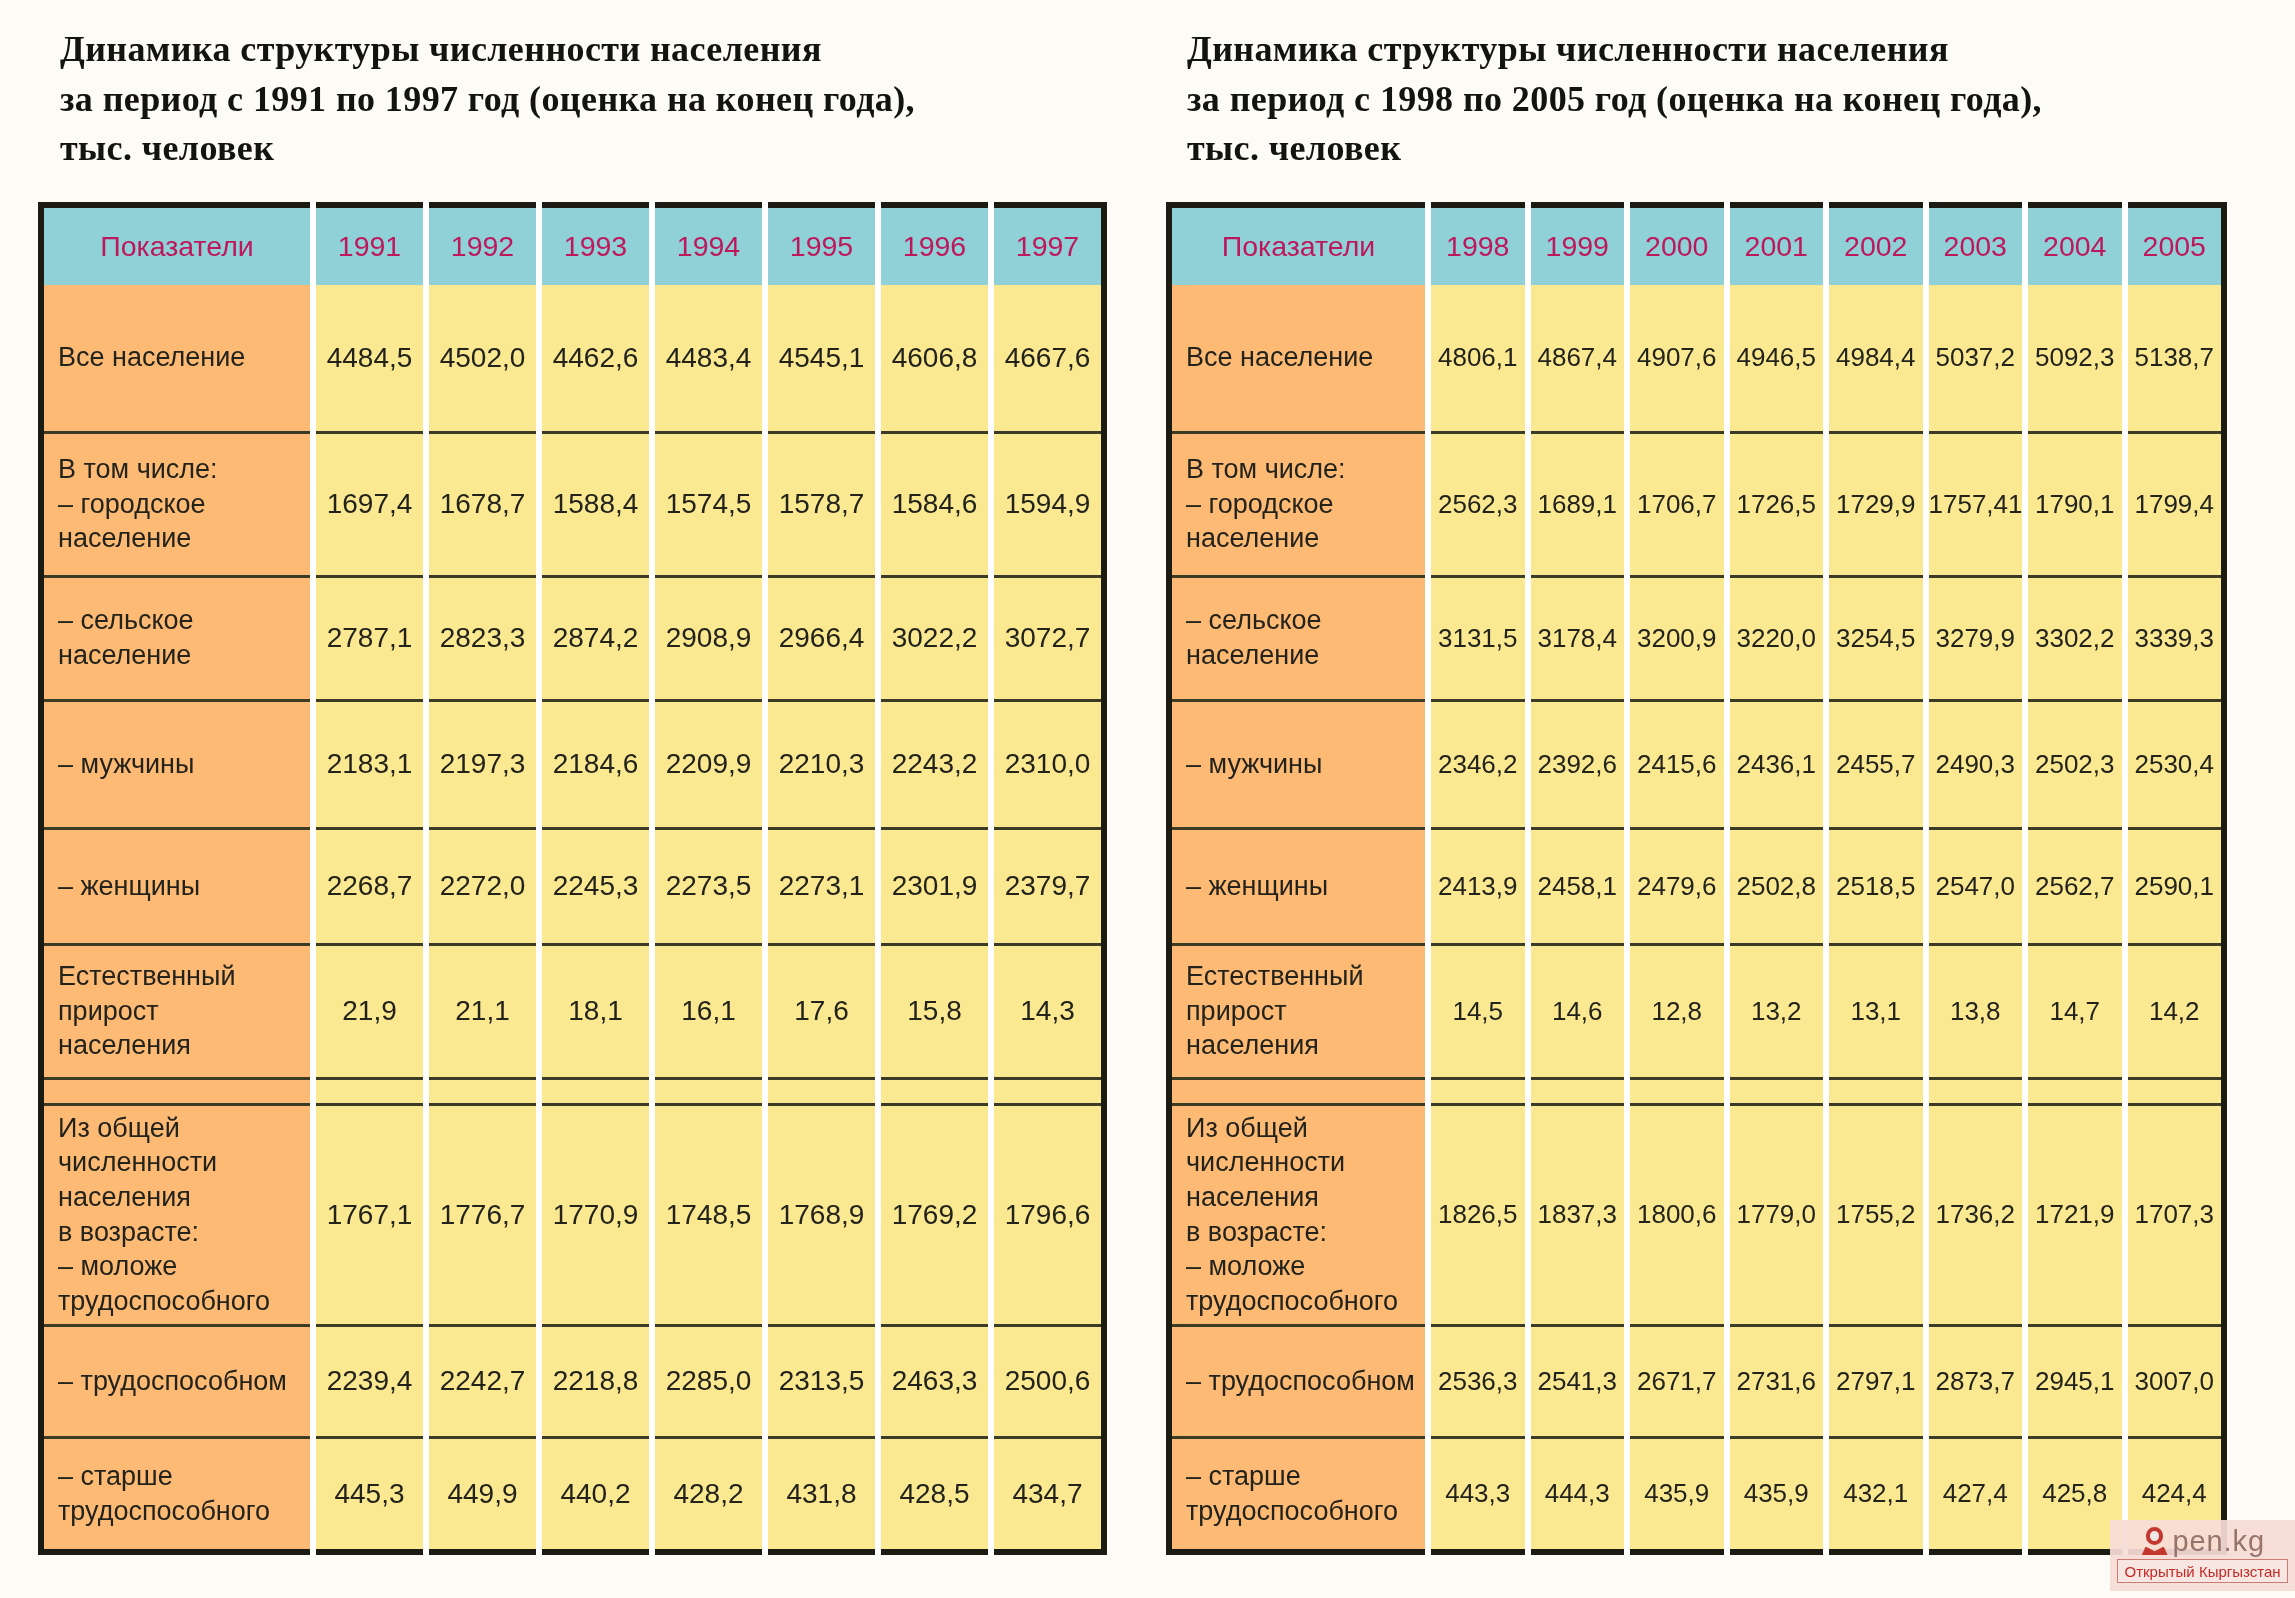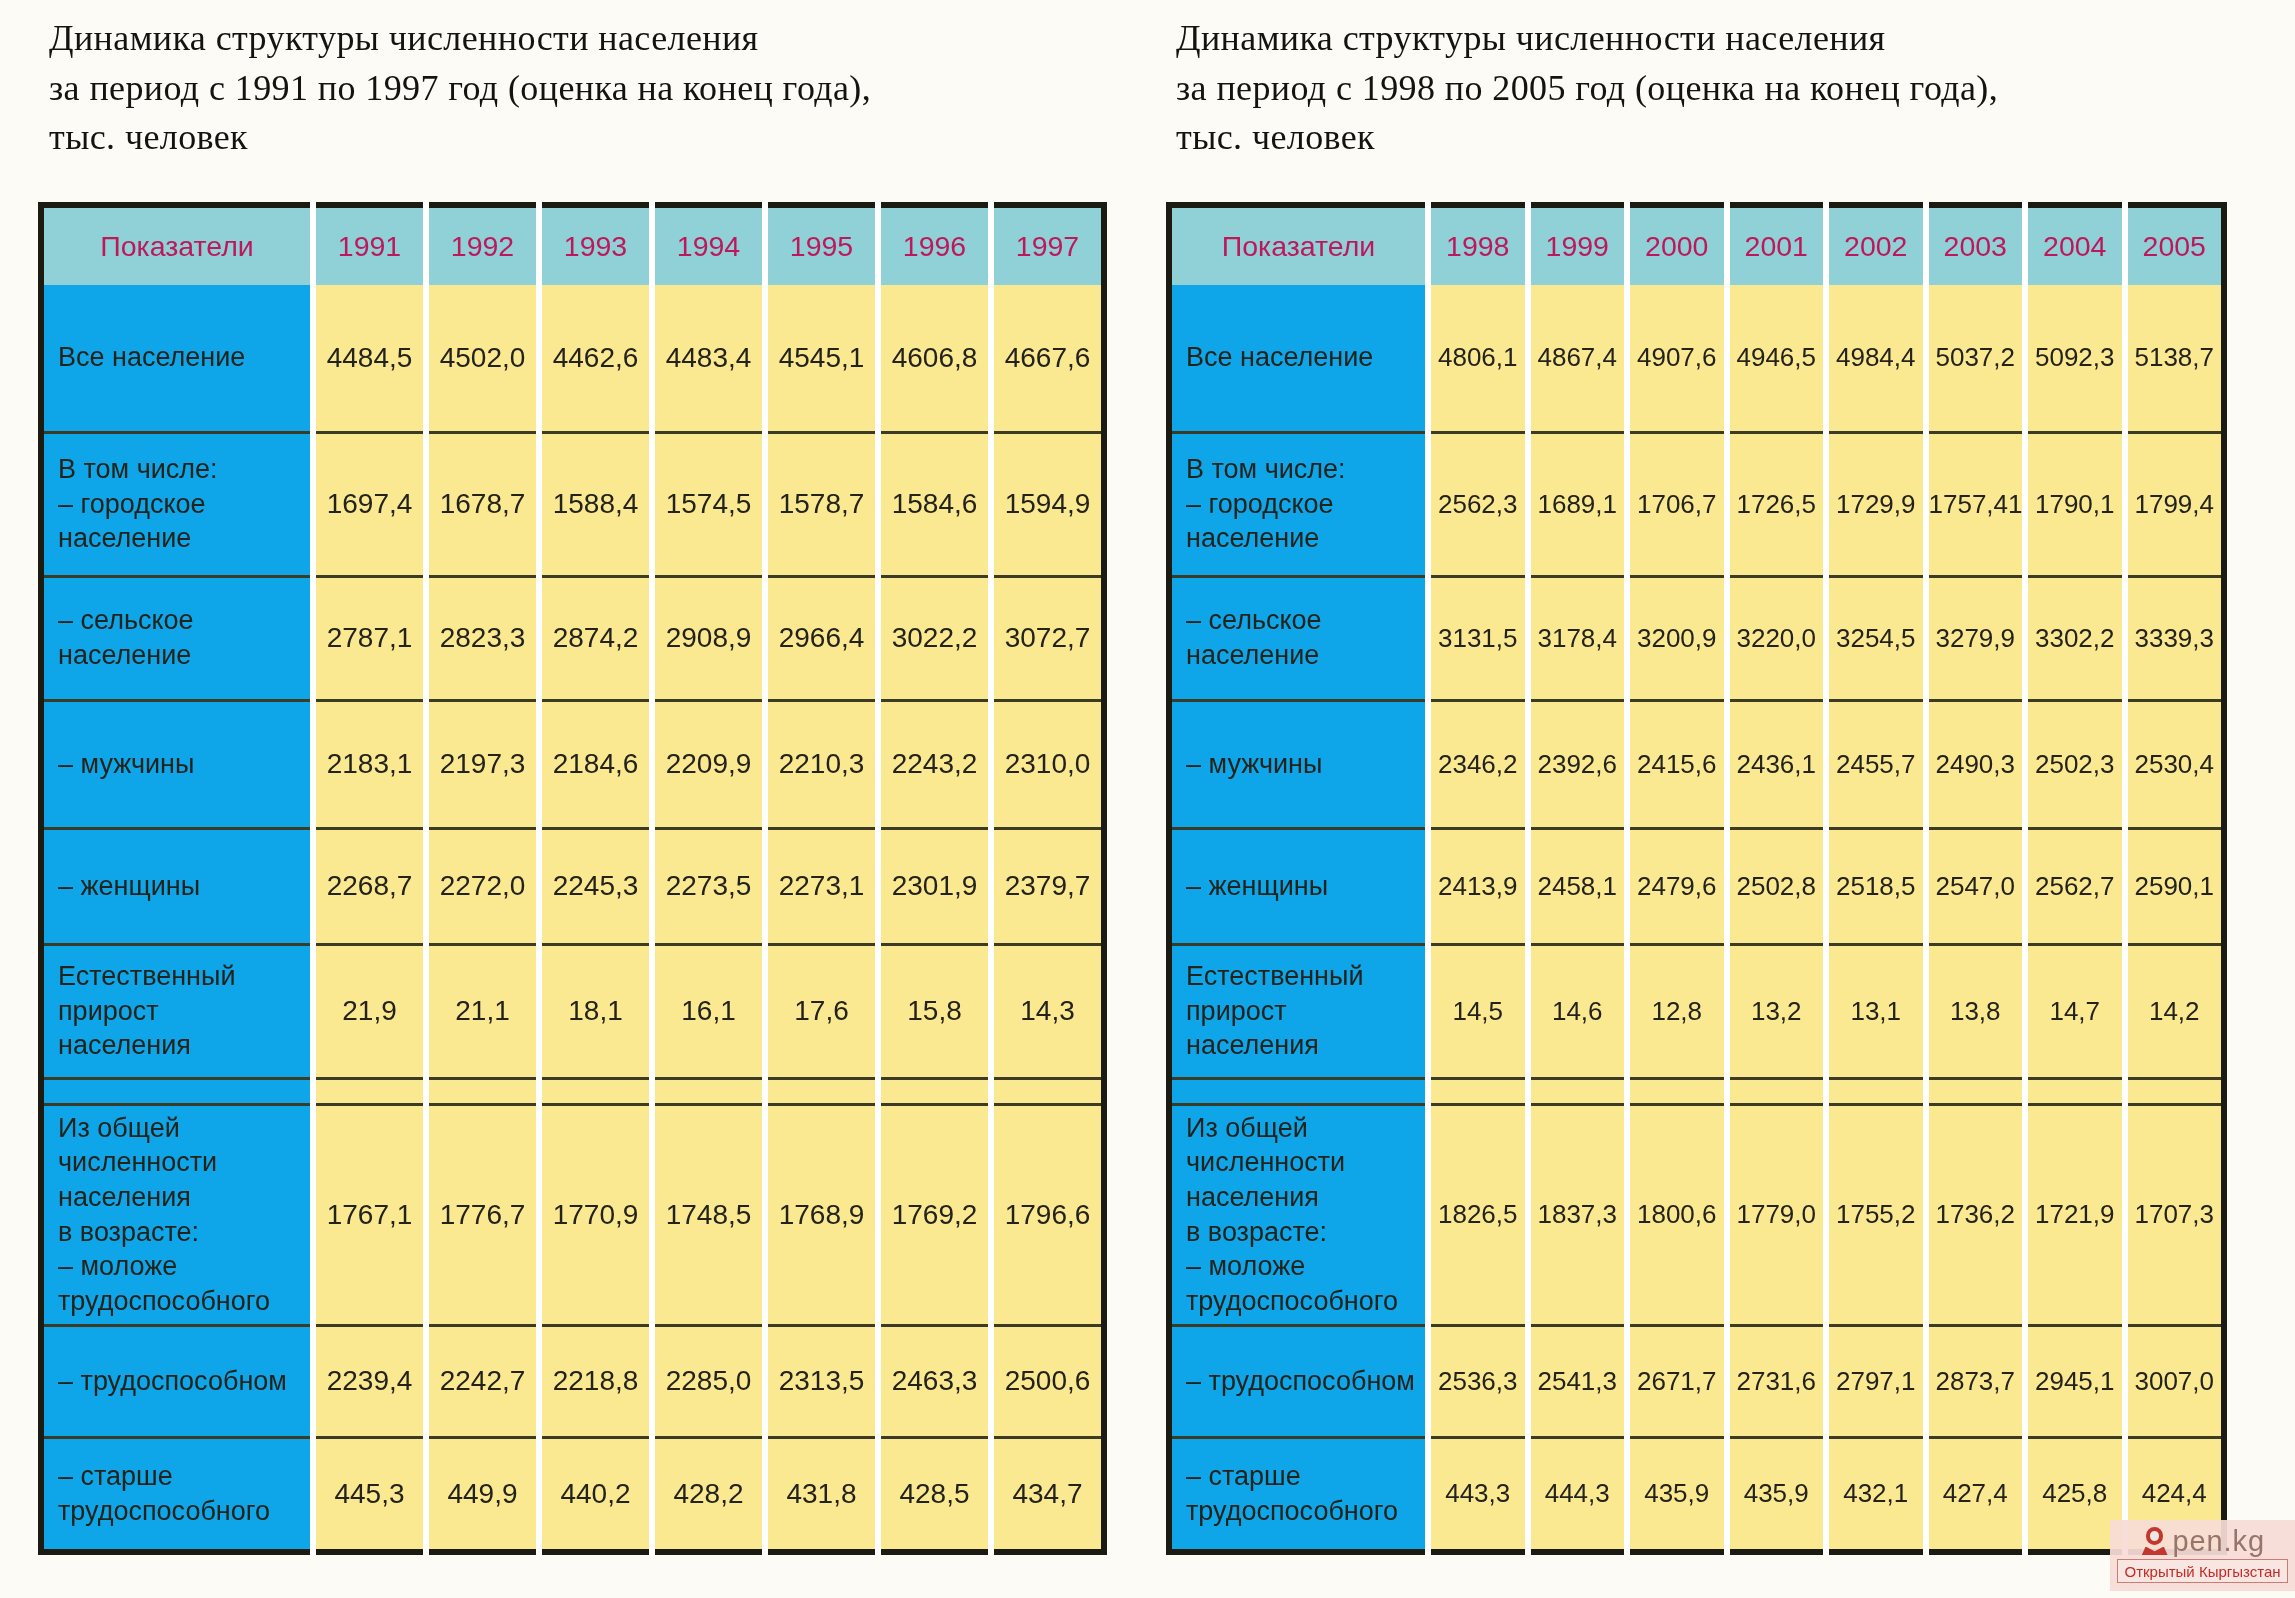"Динамика структуры численности населения" .tbl-title { font-weight: normal -> bold; margin: 7px -> 18px }
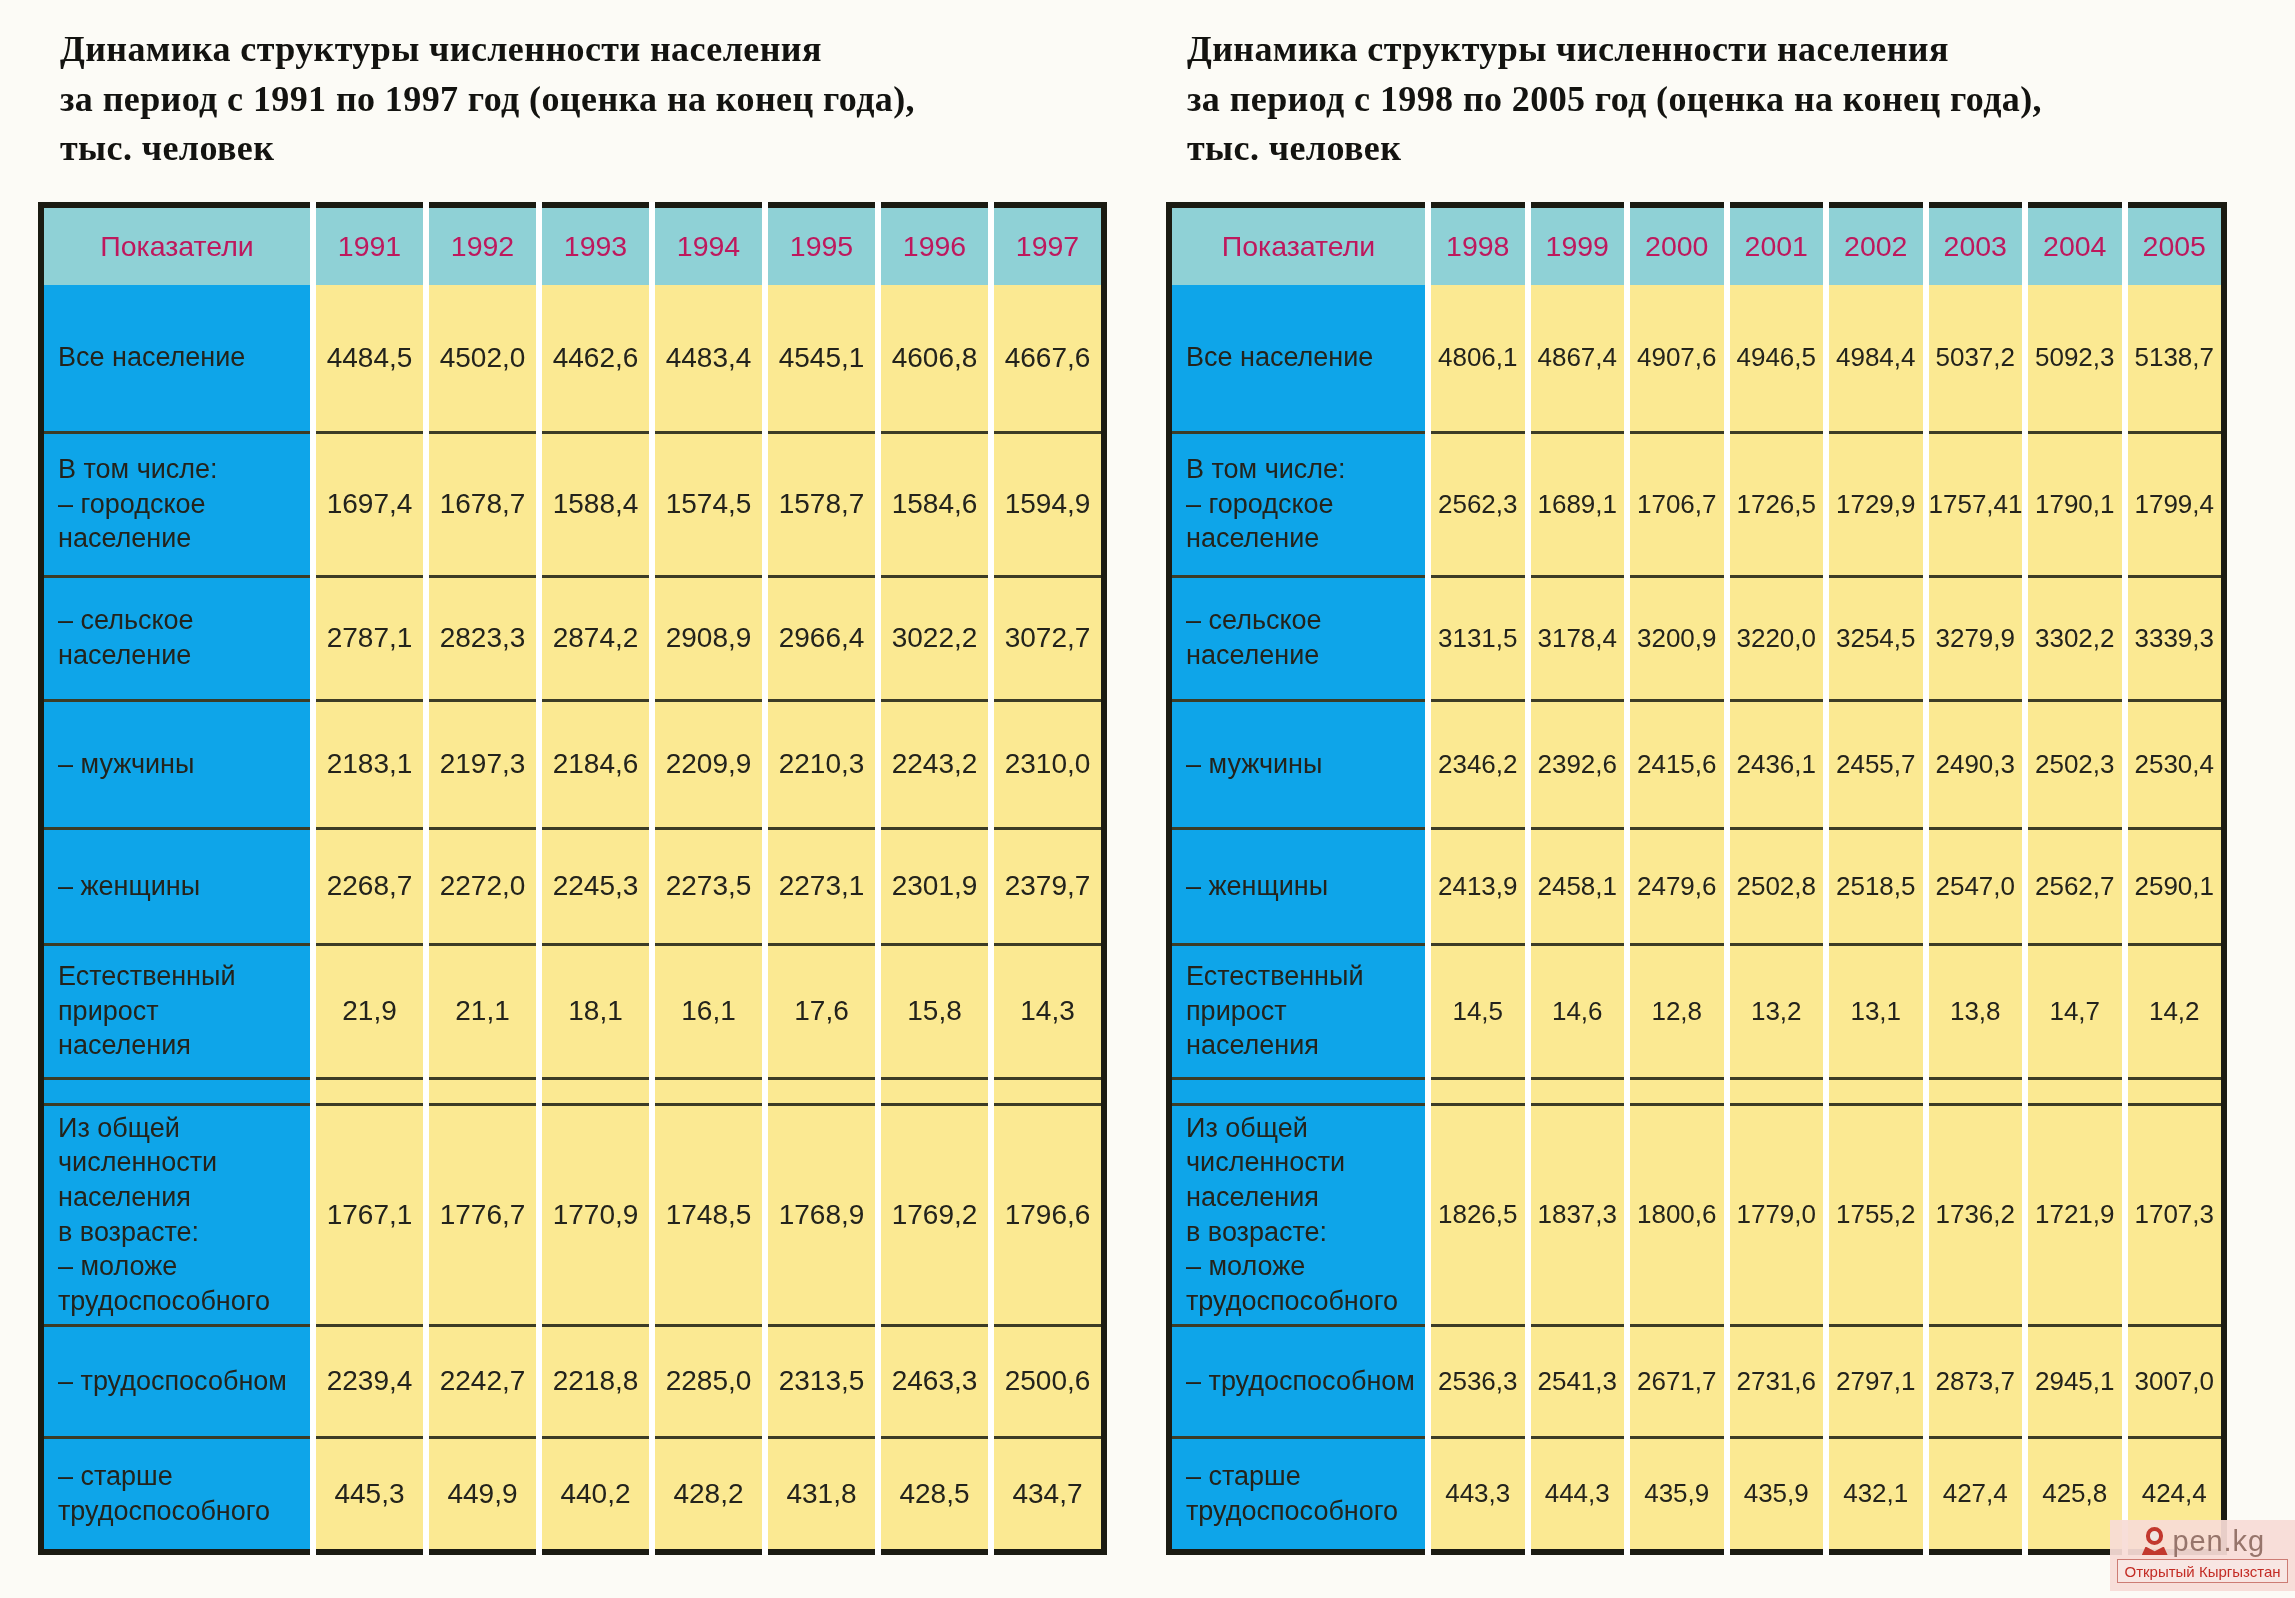"Все население" table.pop tbody th { background: #0ea5e9 -> #fdba74 }
